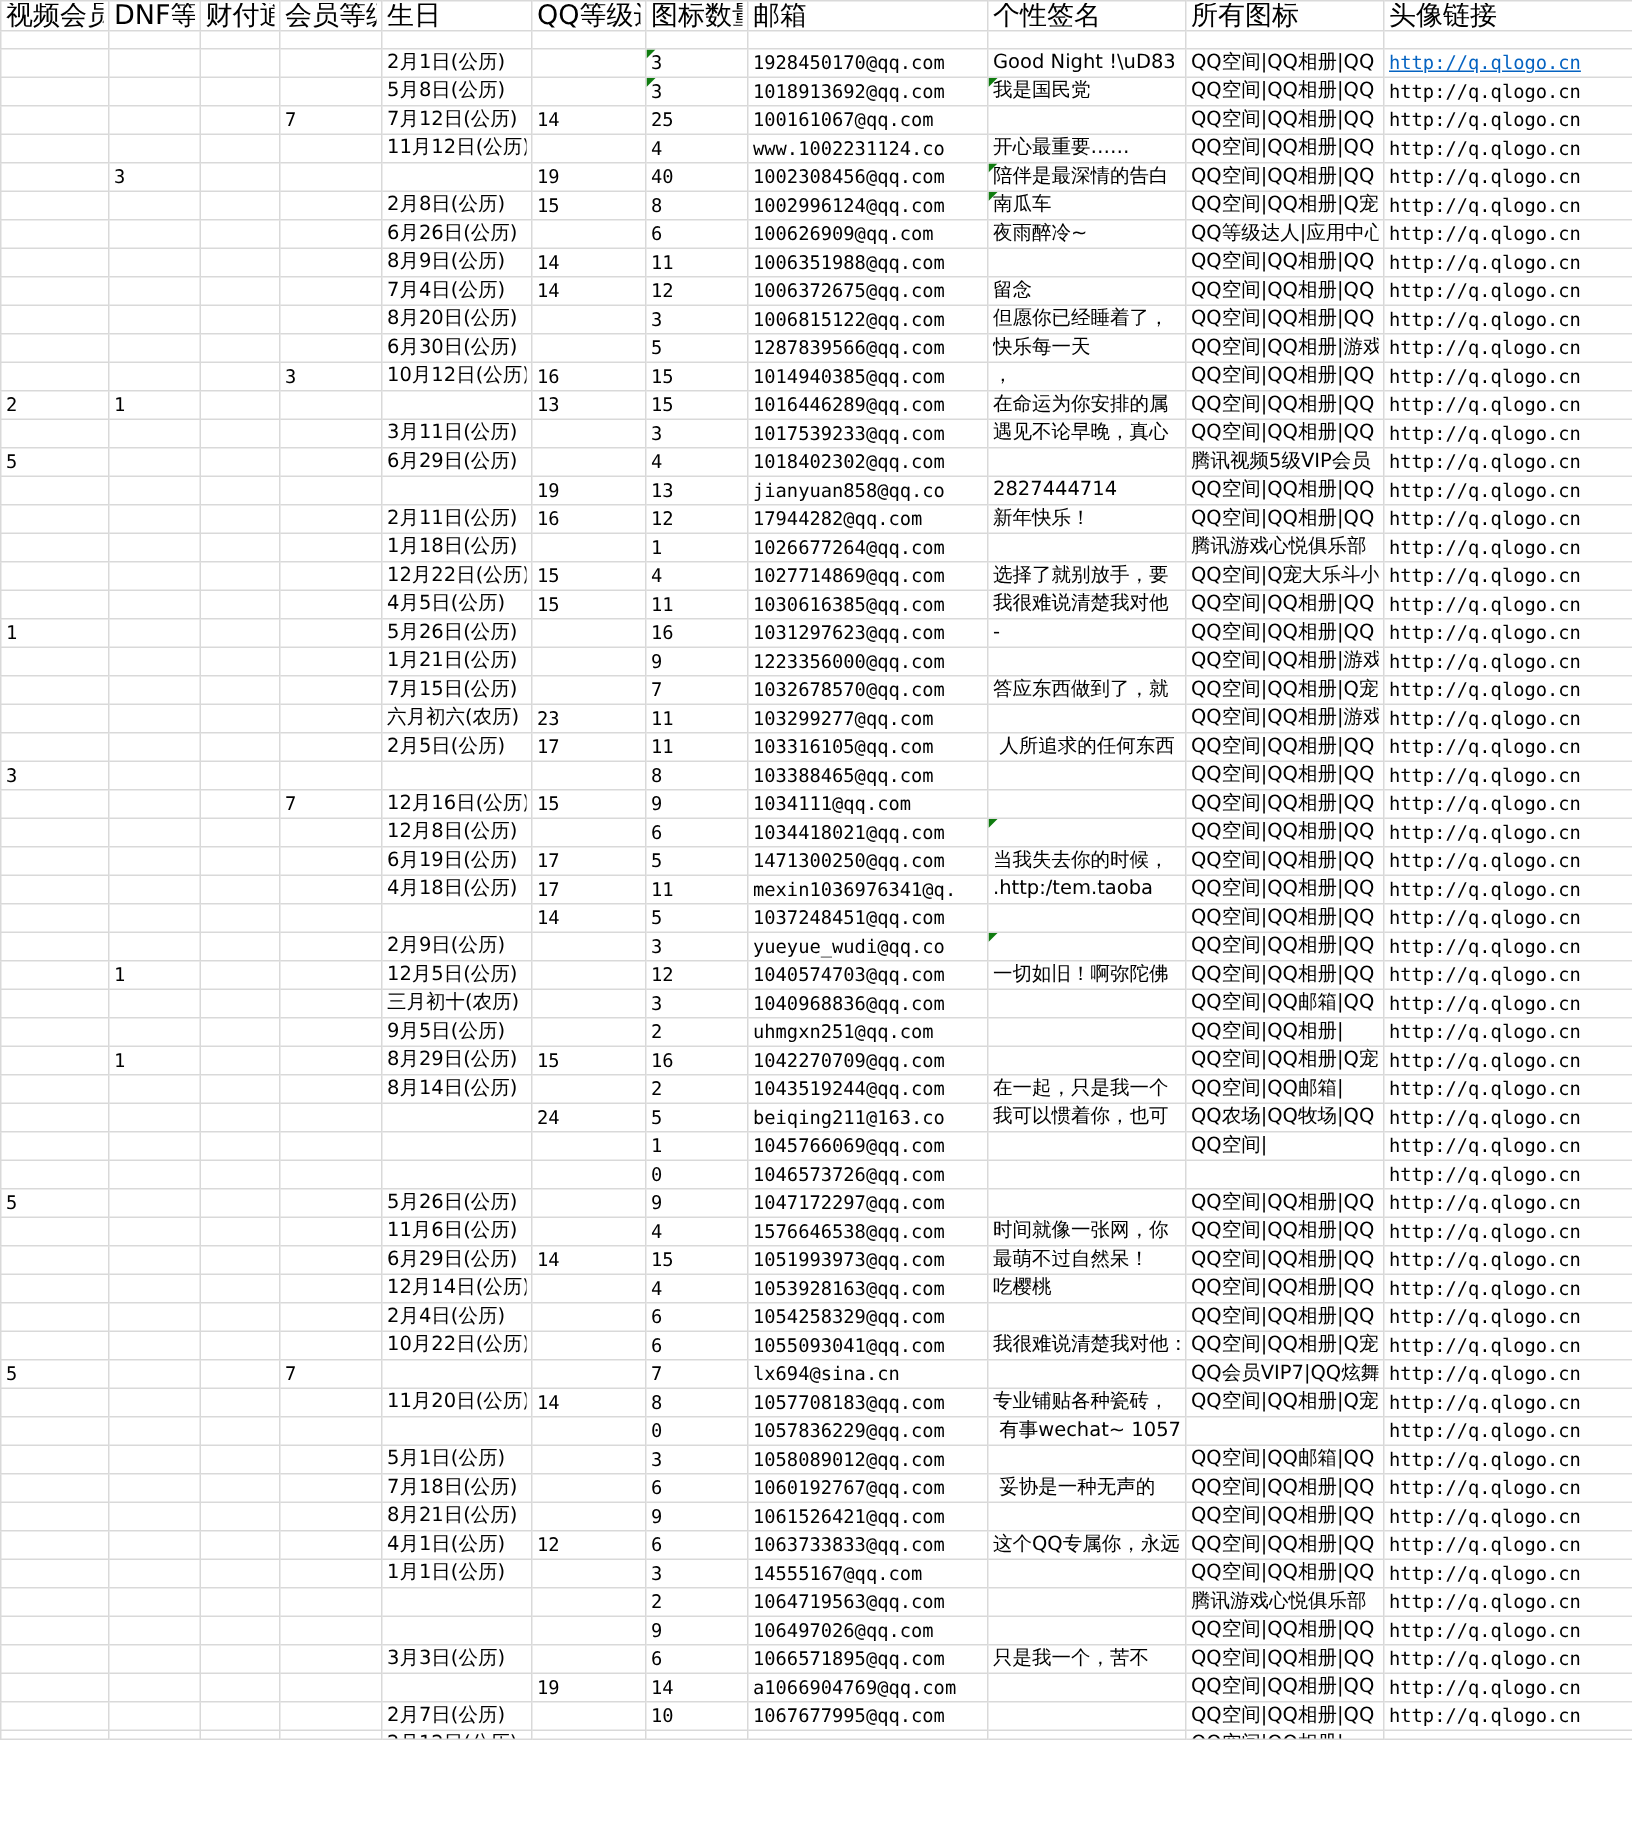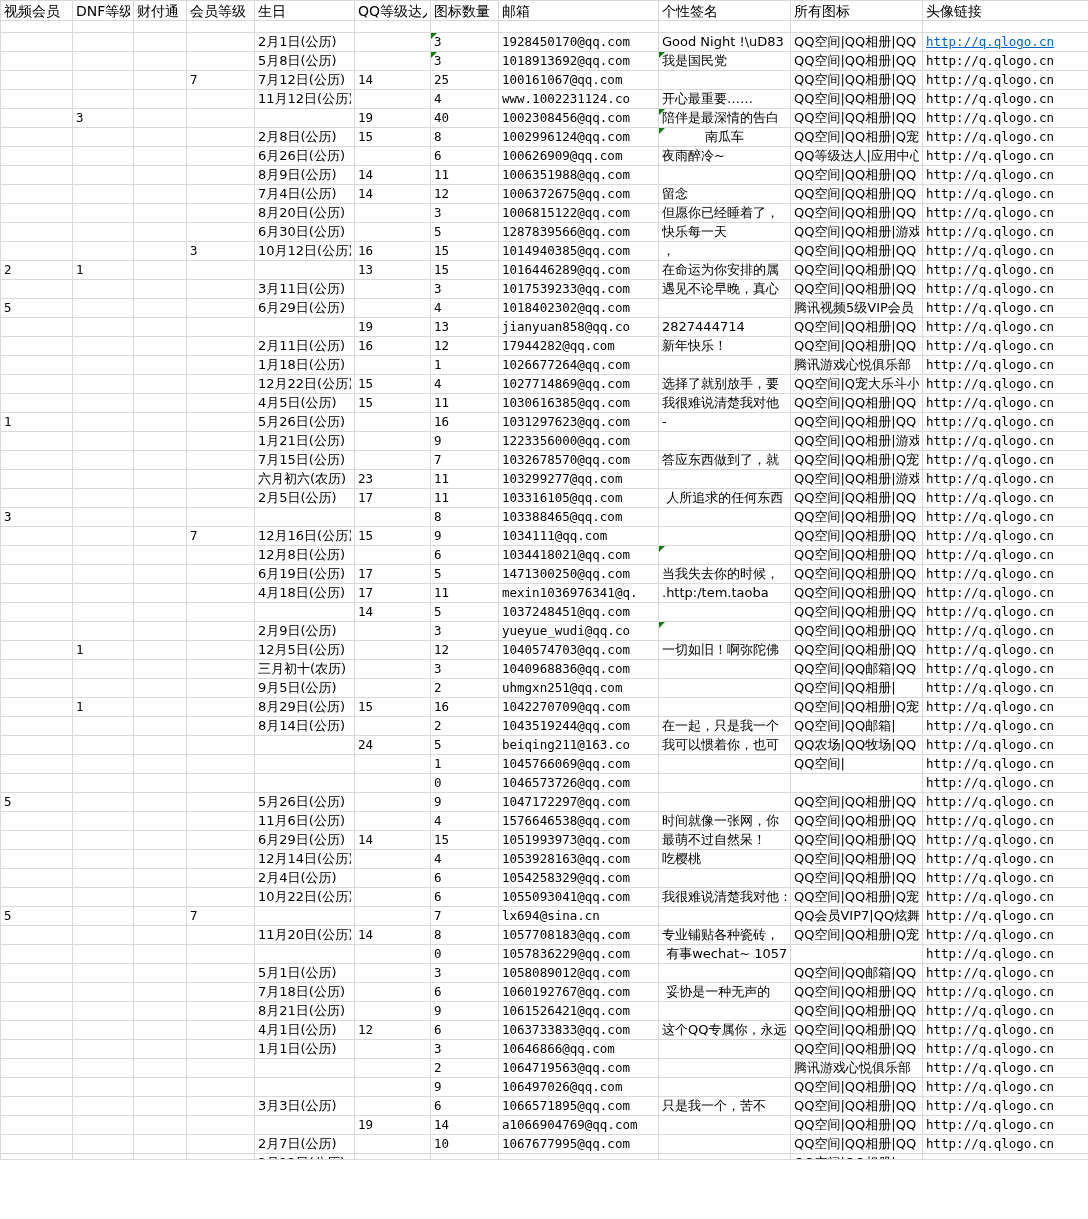"视频会员" th { font-size: 14px -> 18px }
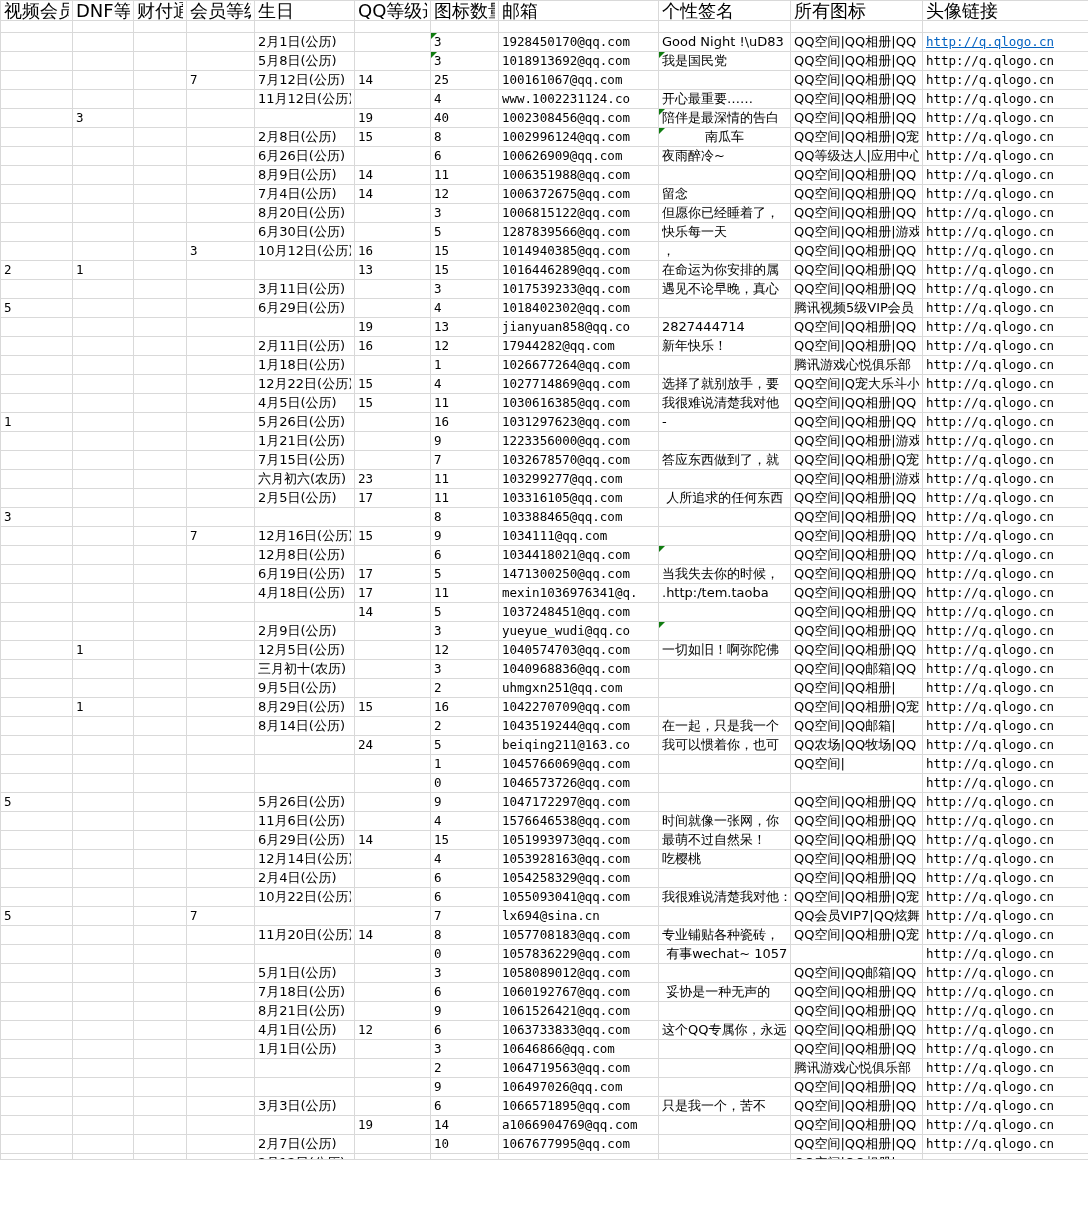"南瓜车" .right { text-align: center -> left }
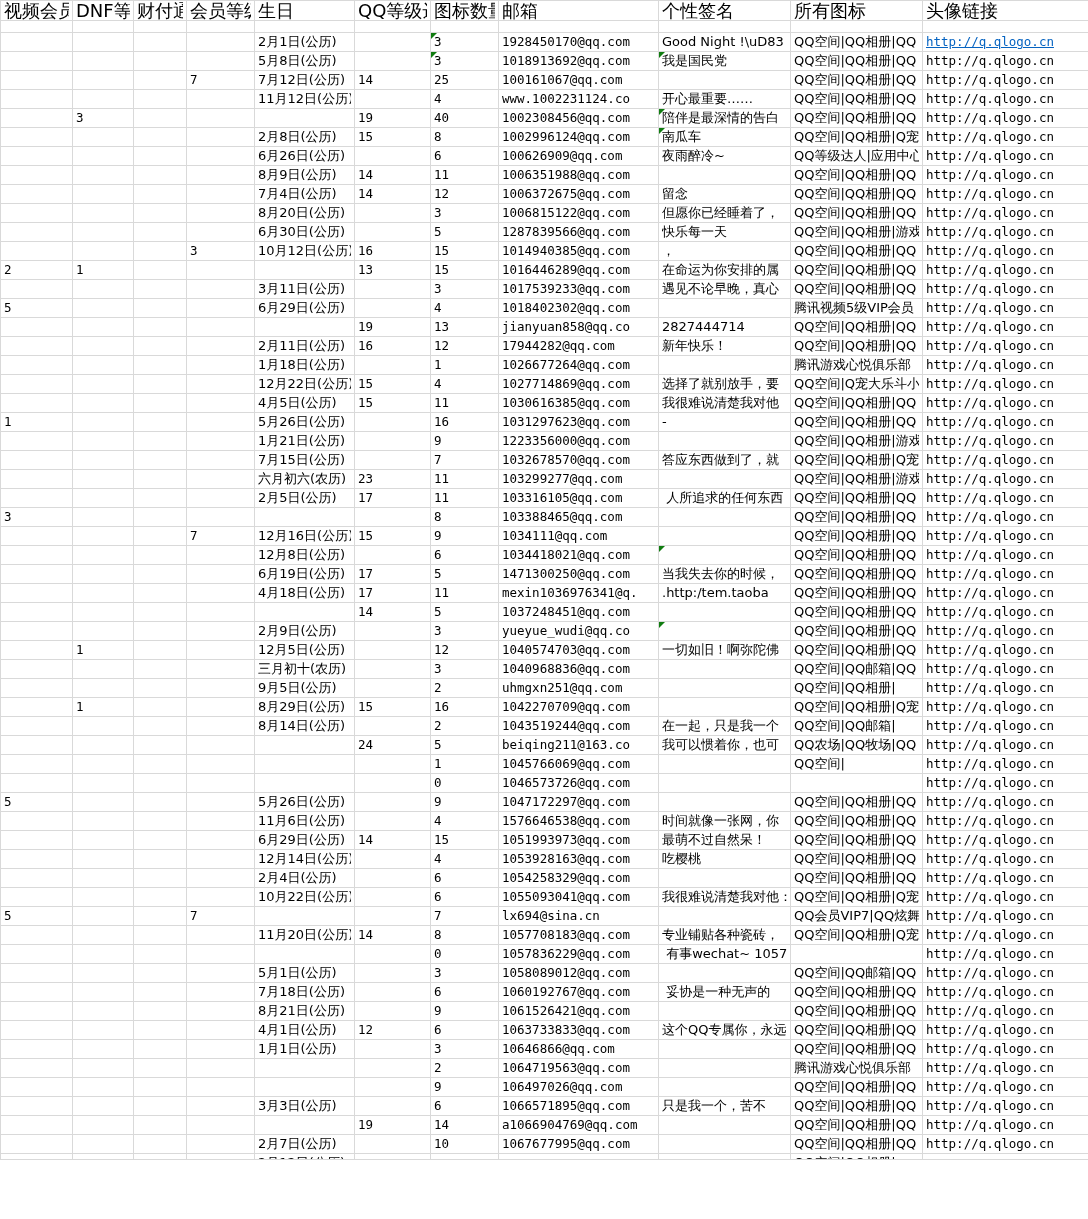"10646866@qq.com" span.cv { text: 10646866@qq.com -> 14555167@qq.com }
